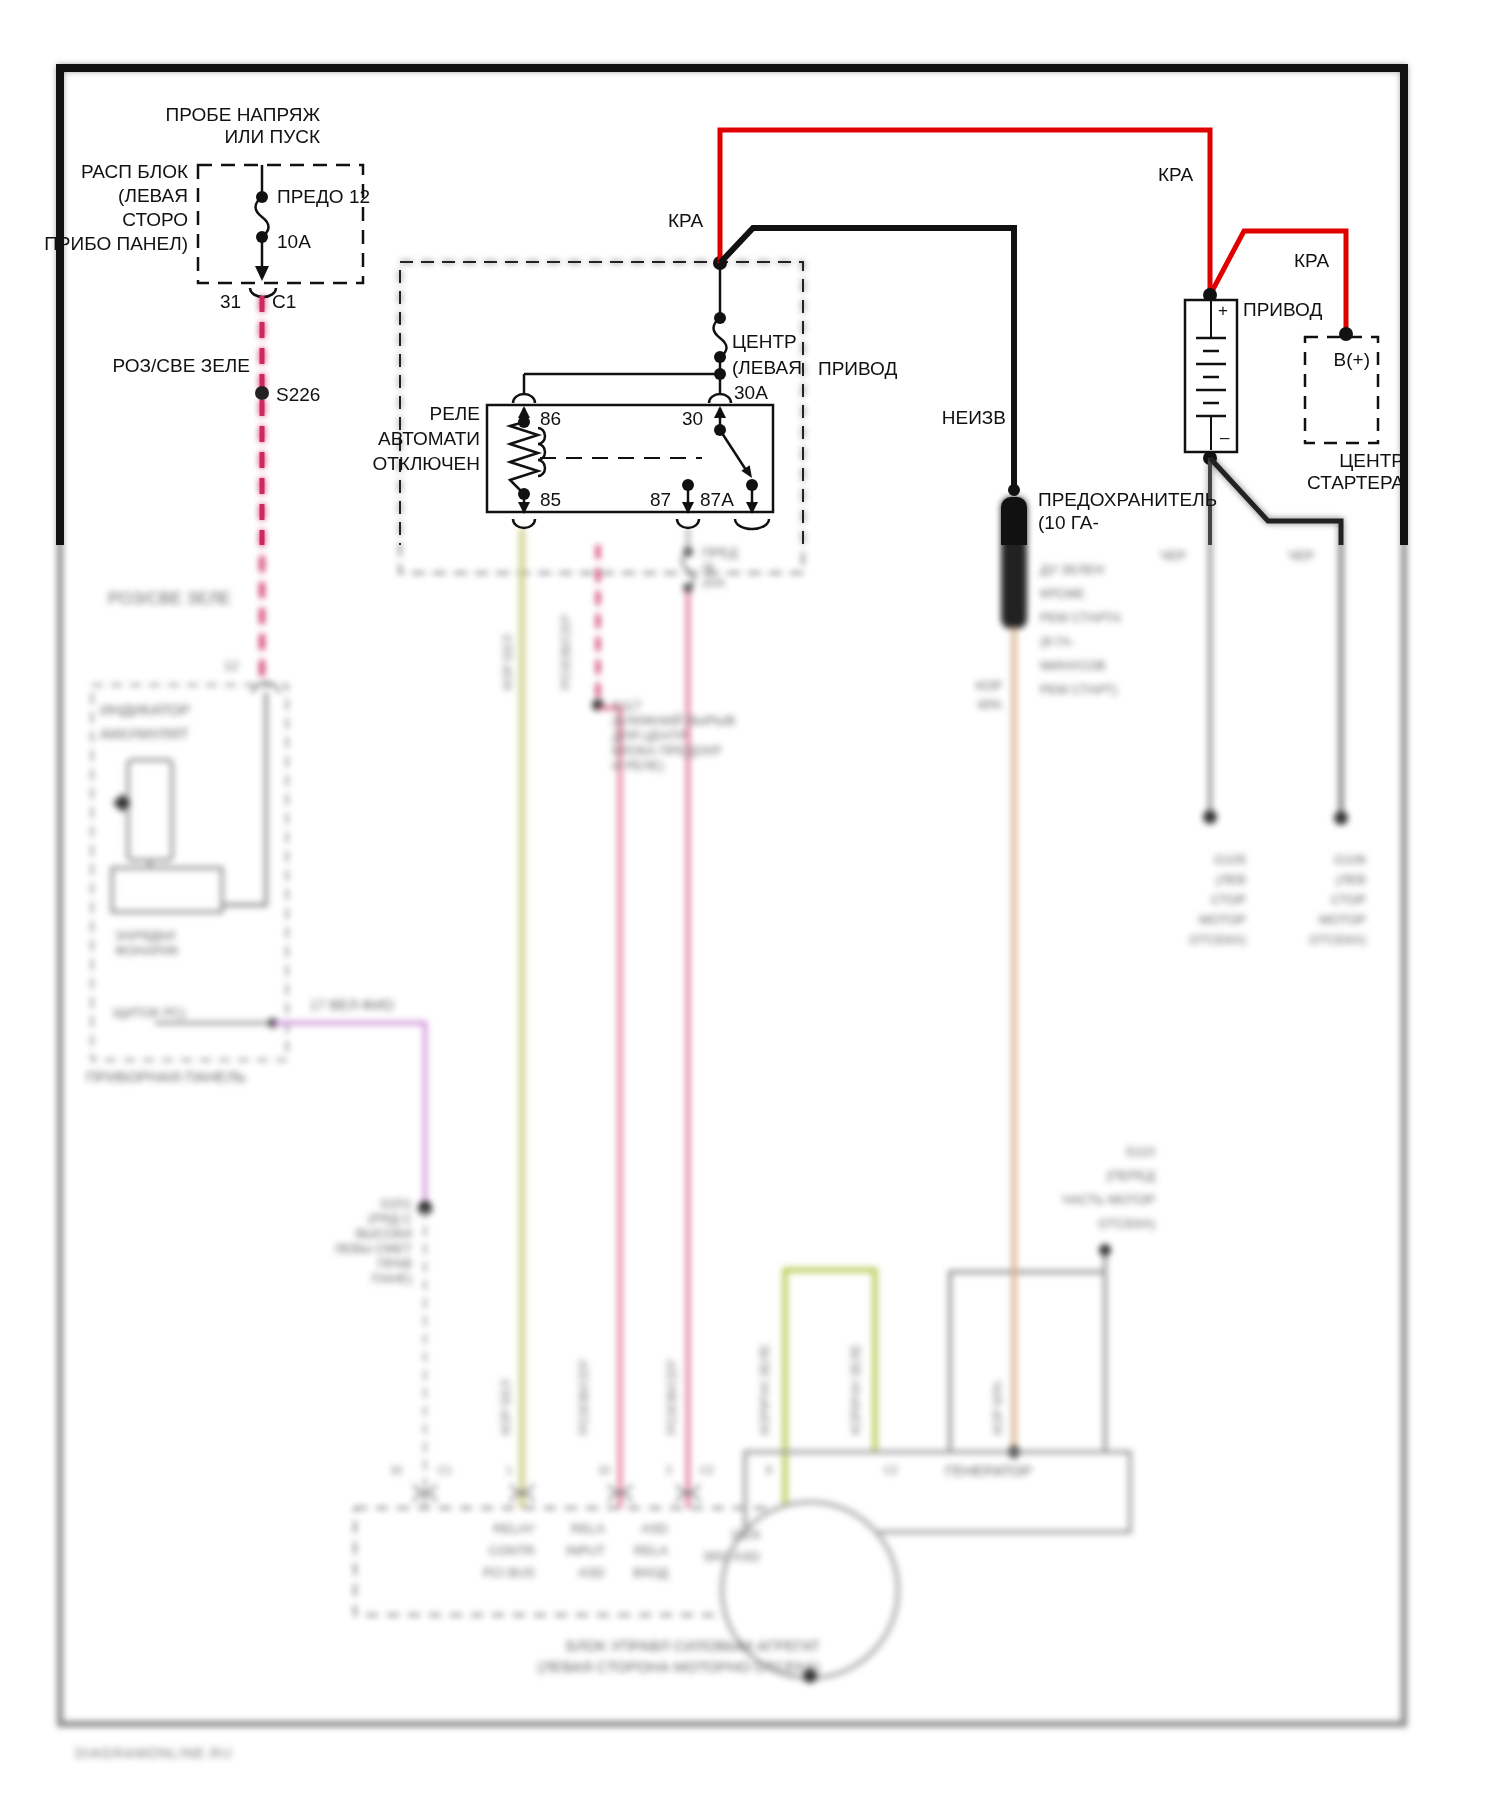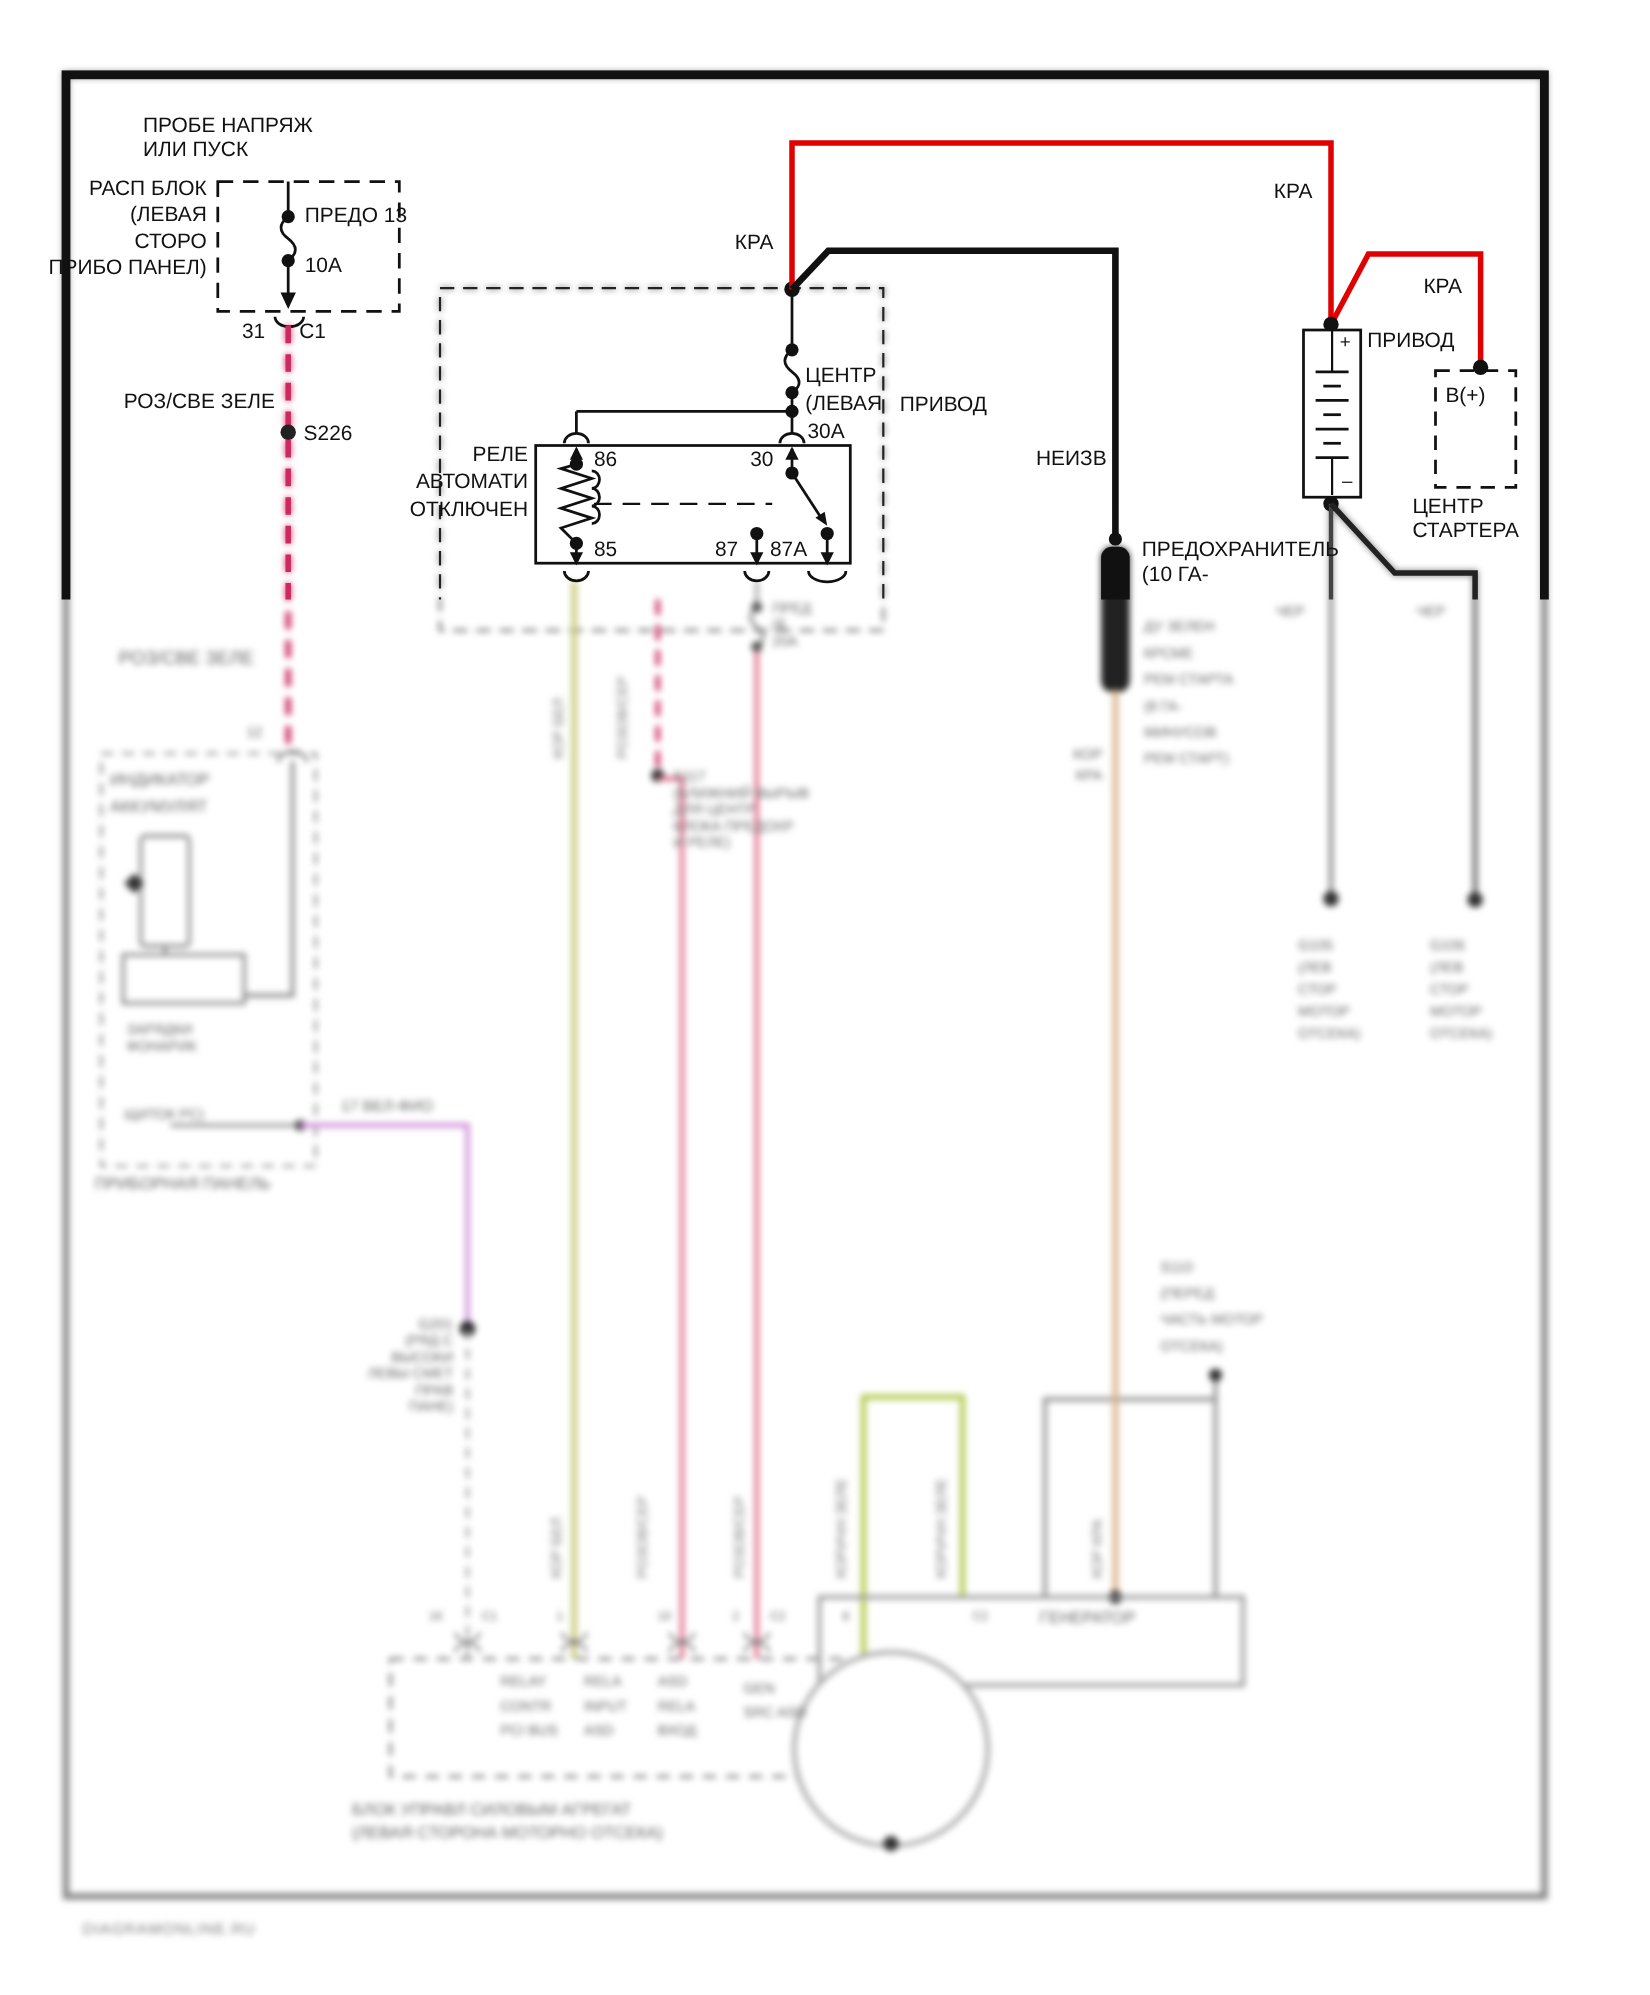"ПРОБЕ НАПРЯЖ" .c { text-align: left -> right }
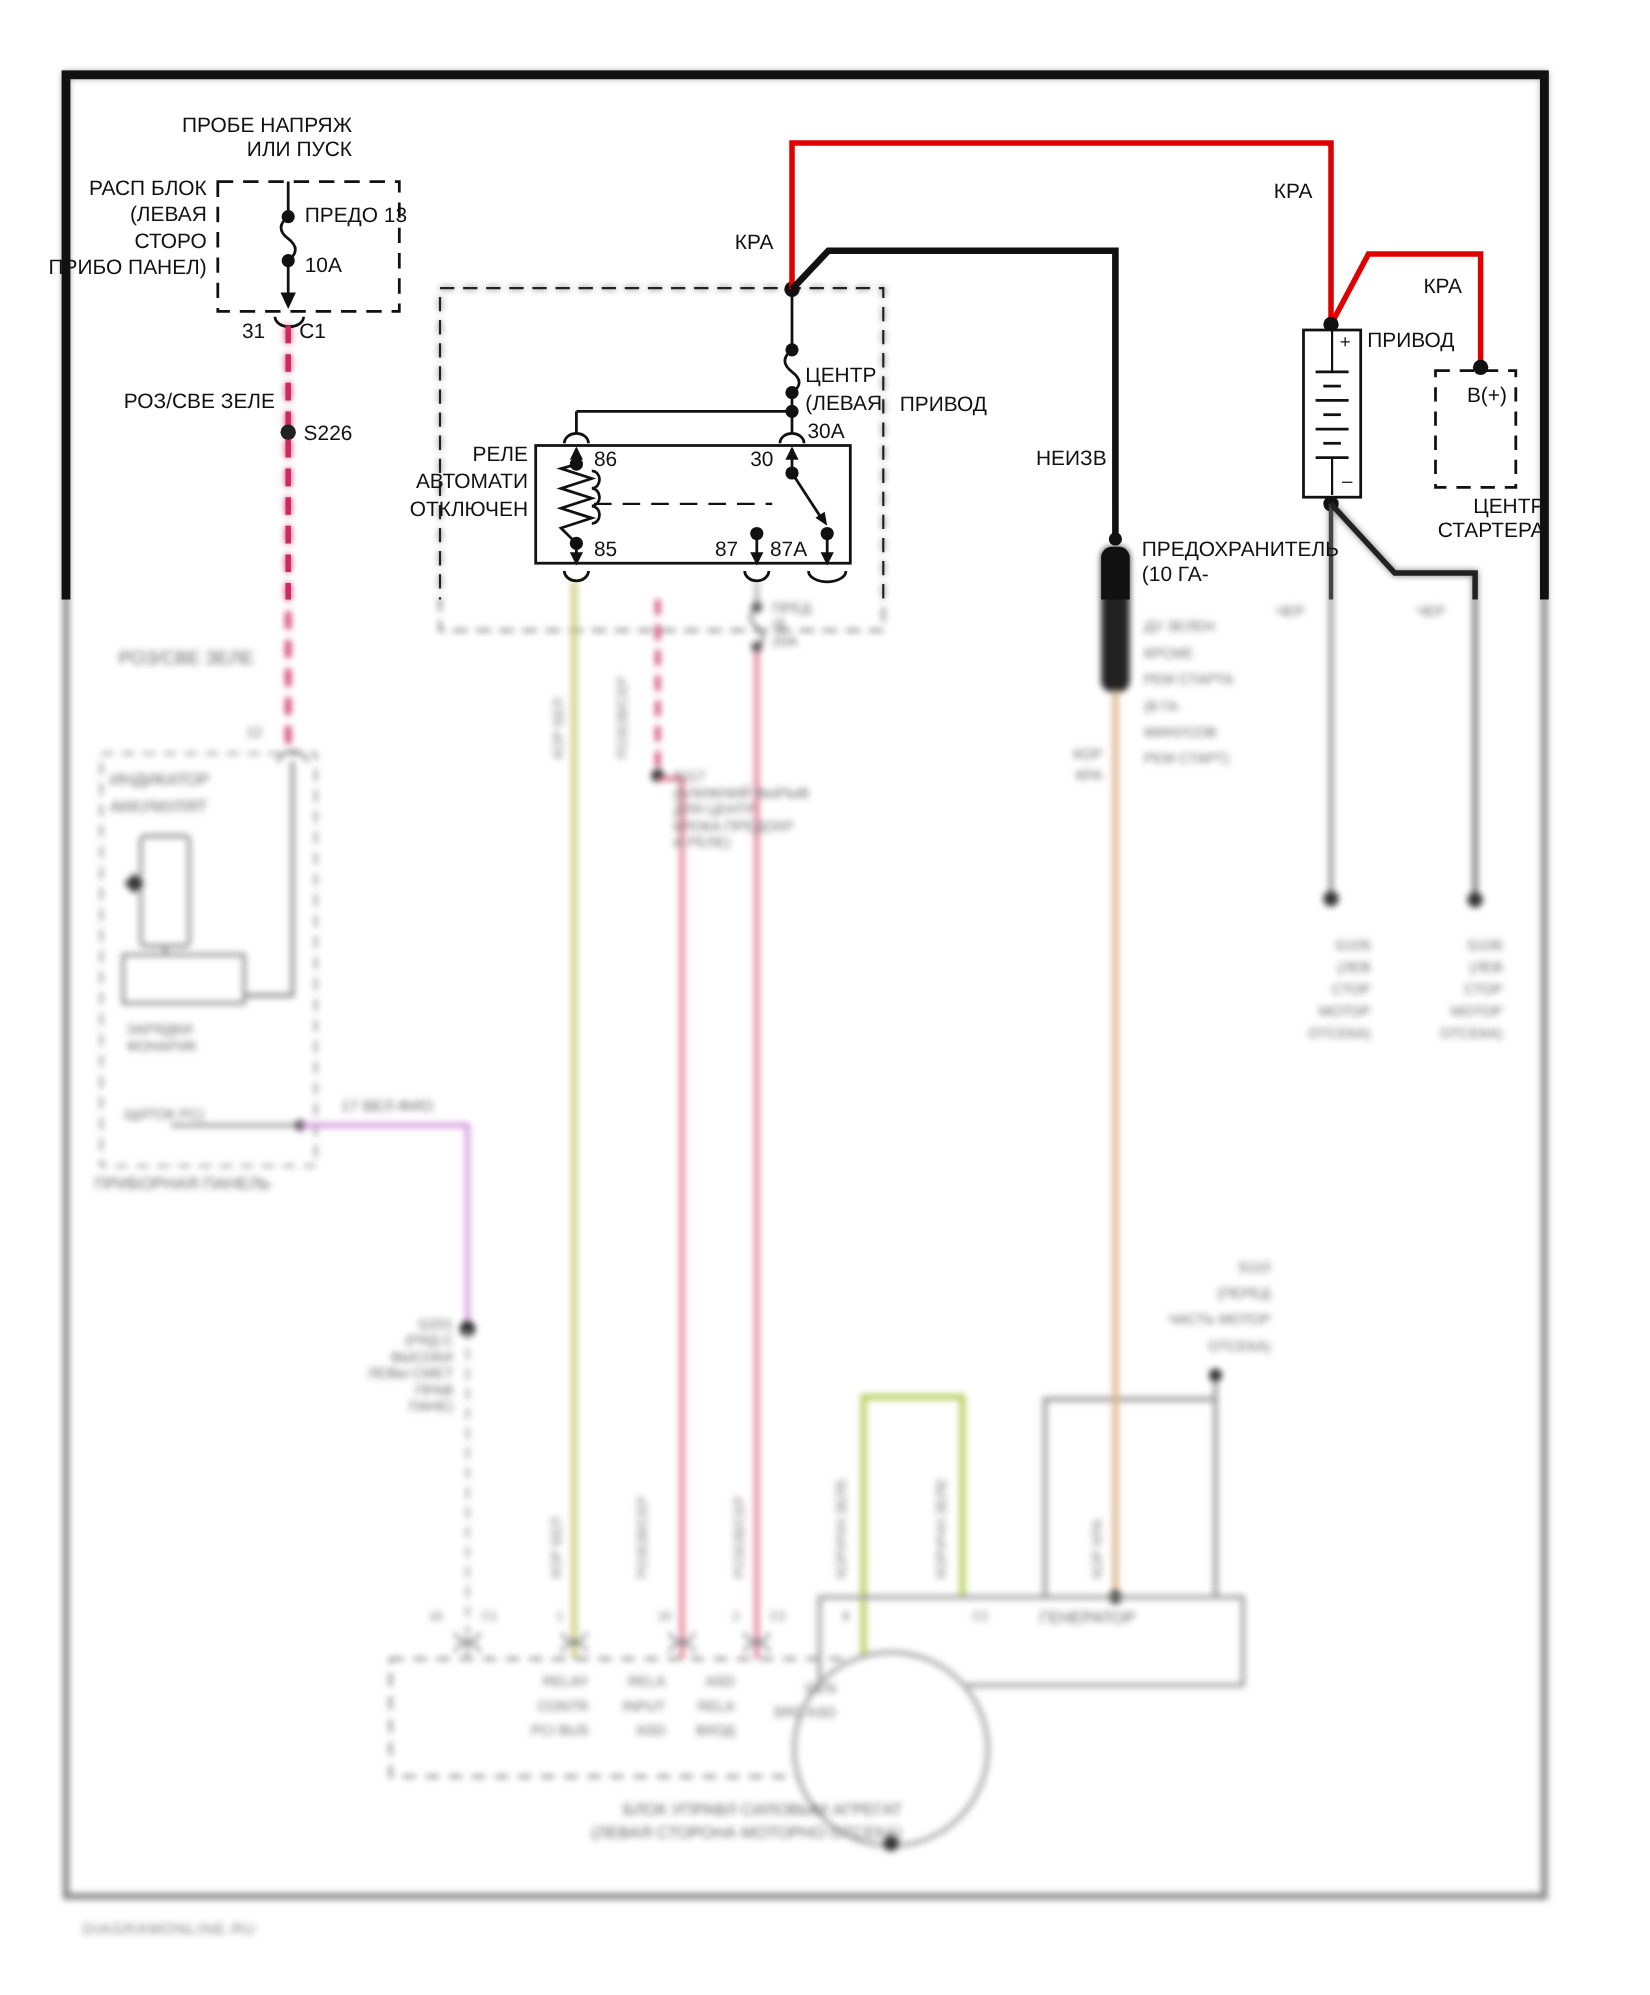"ПРЕДО 13" div.lbl { text: 13 -> 12 }
